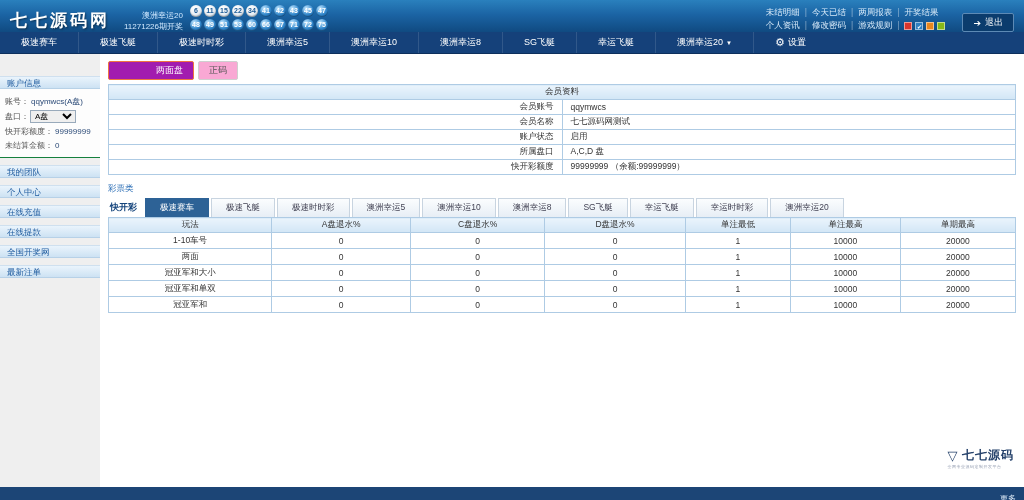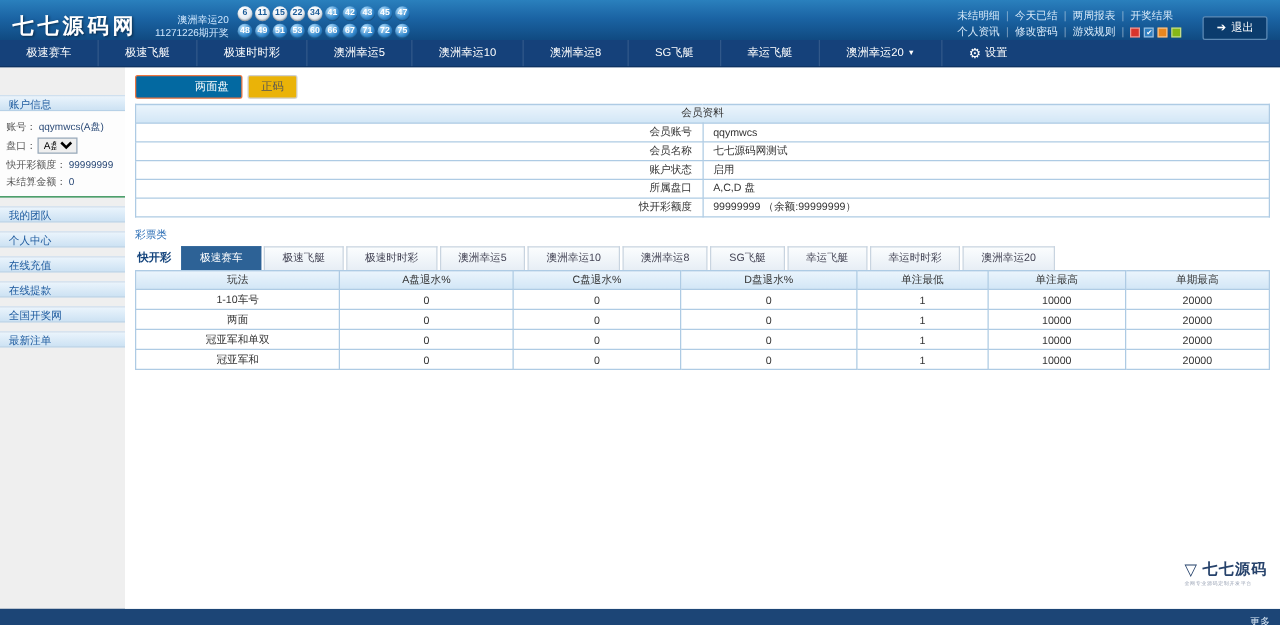"两面盘" .vtab.active { background: #0369a1 -> #a21caf }
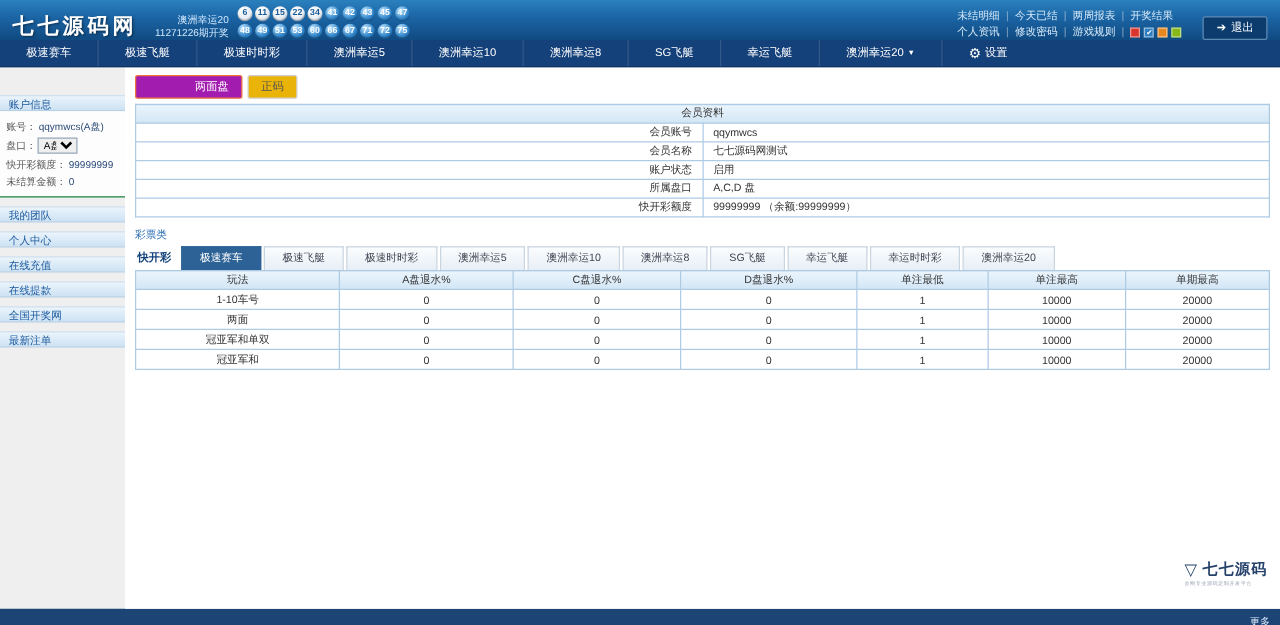"正码" .vtab { background: #eab308 -> #f9a8d4 }
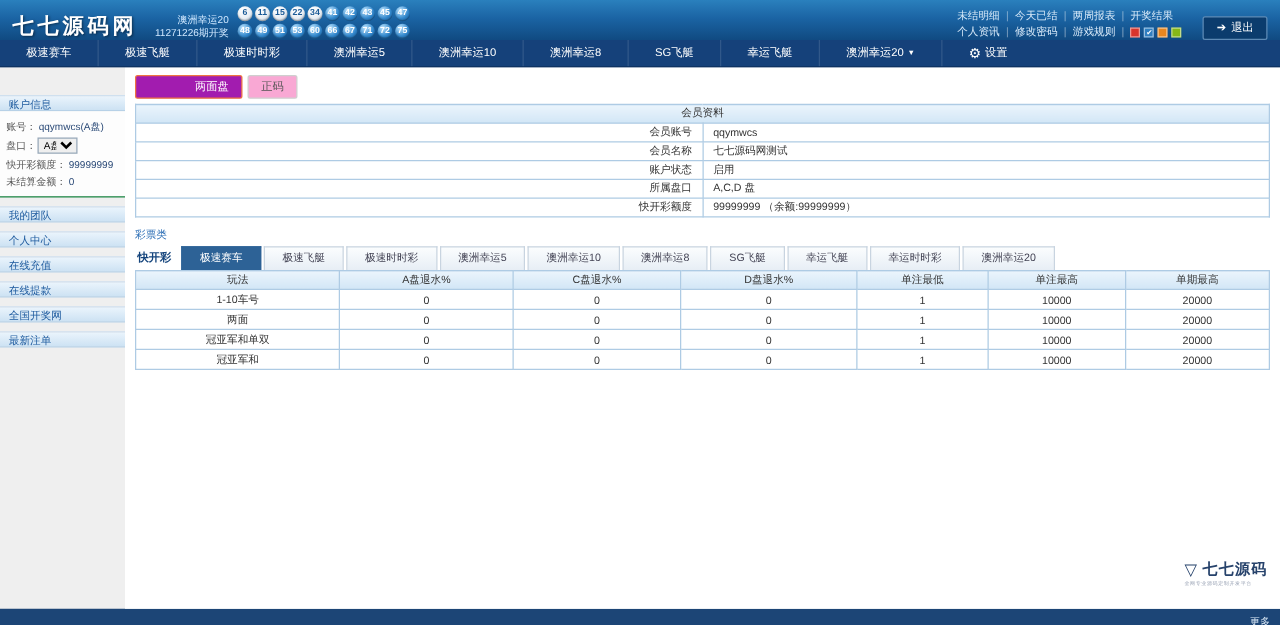"A盘" .acct-row select { width: 32px -> 46px }
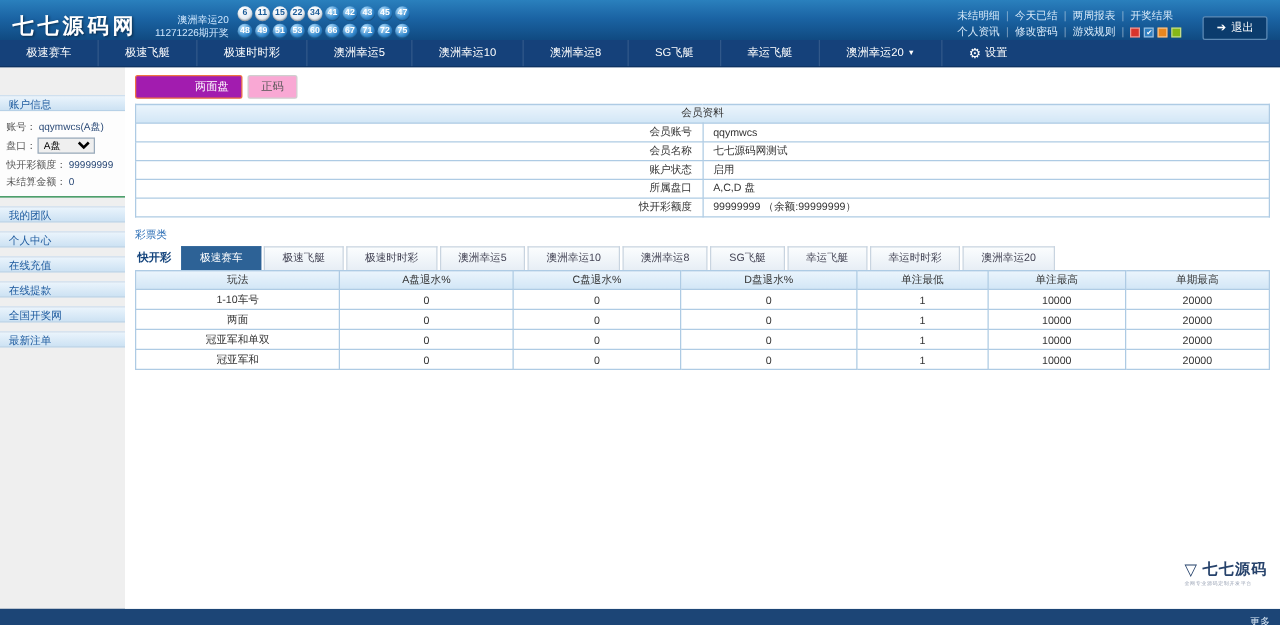"冠亚军和大小" tr { html: none -> <tr> <td>冠亚军和大小</td> <td>0</td> <td>0</td> <td>0</td> <td>1</td> <td>10000</td> <td>20000</td> </tr> }
